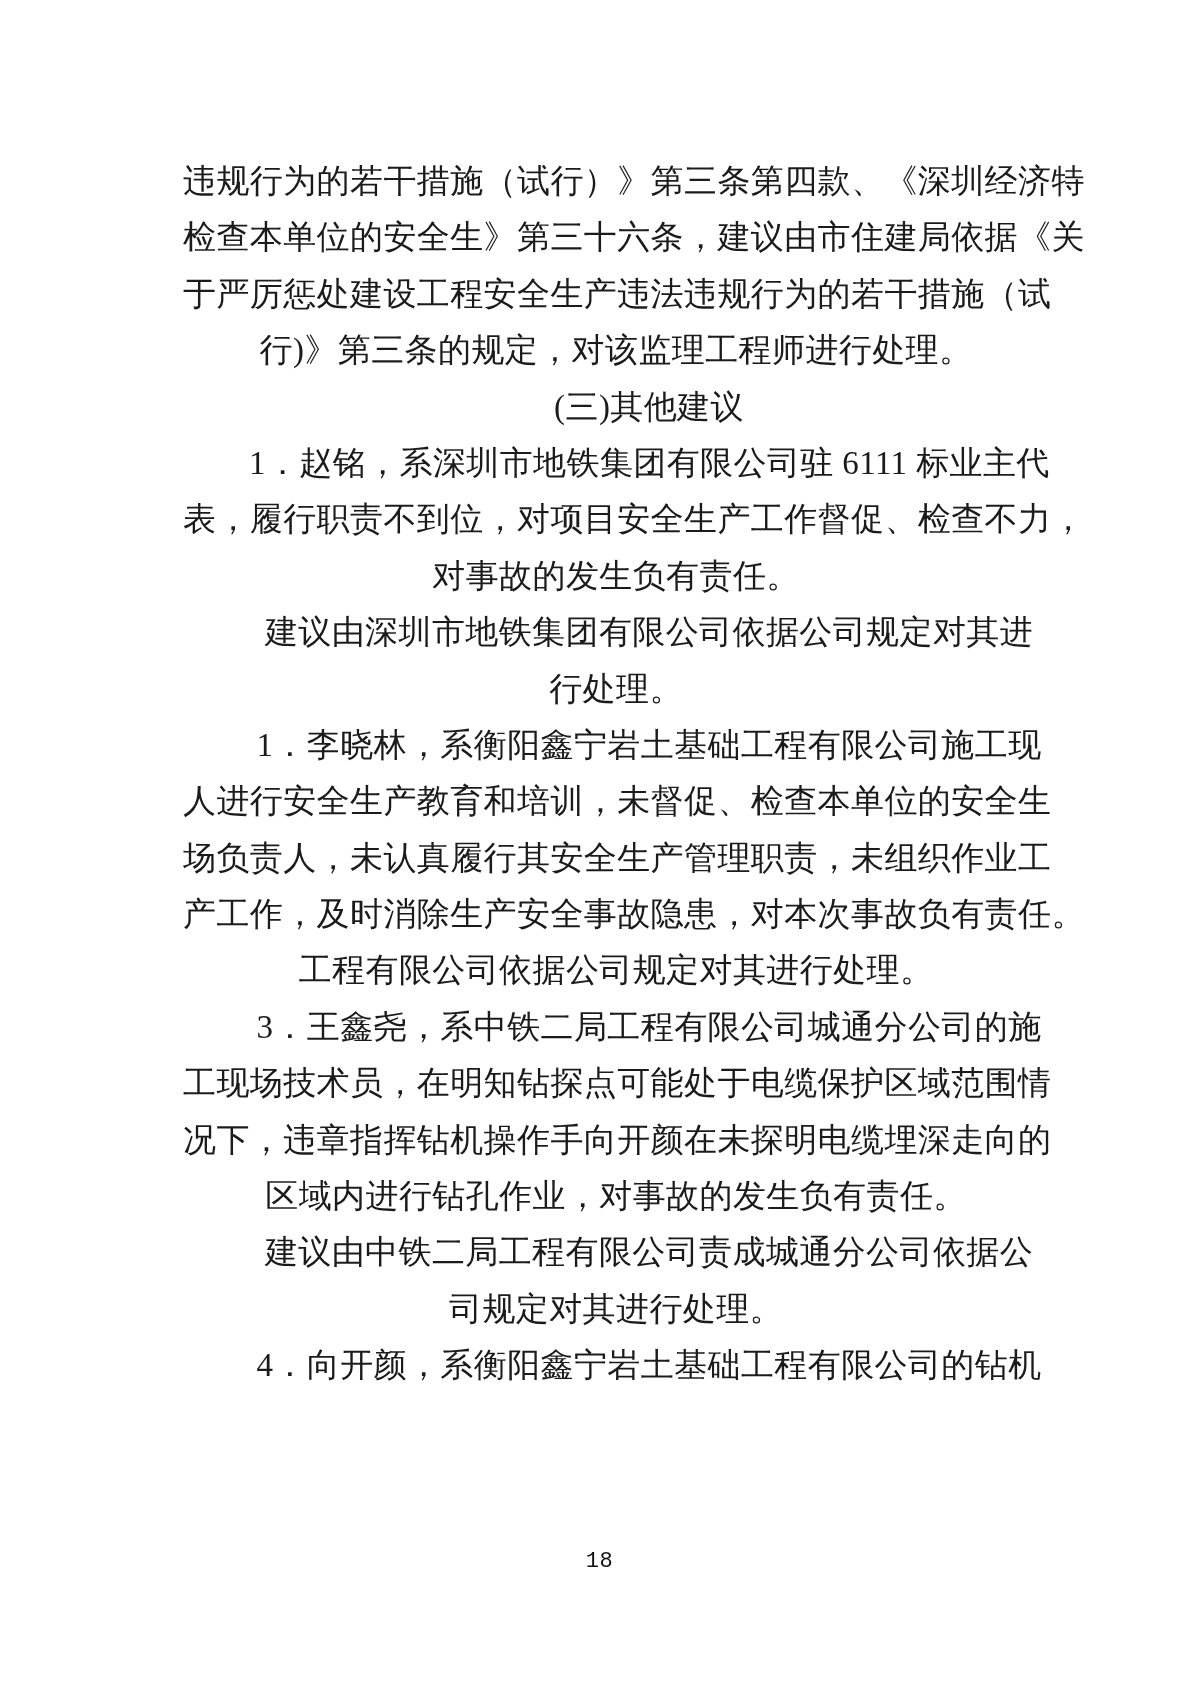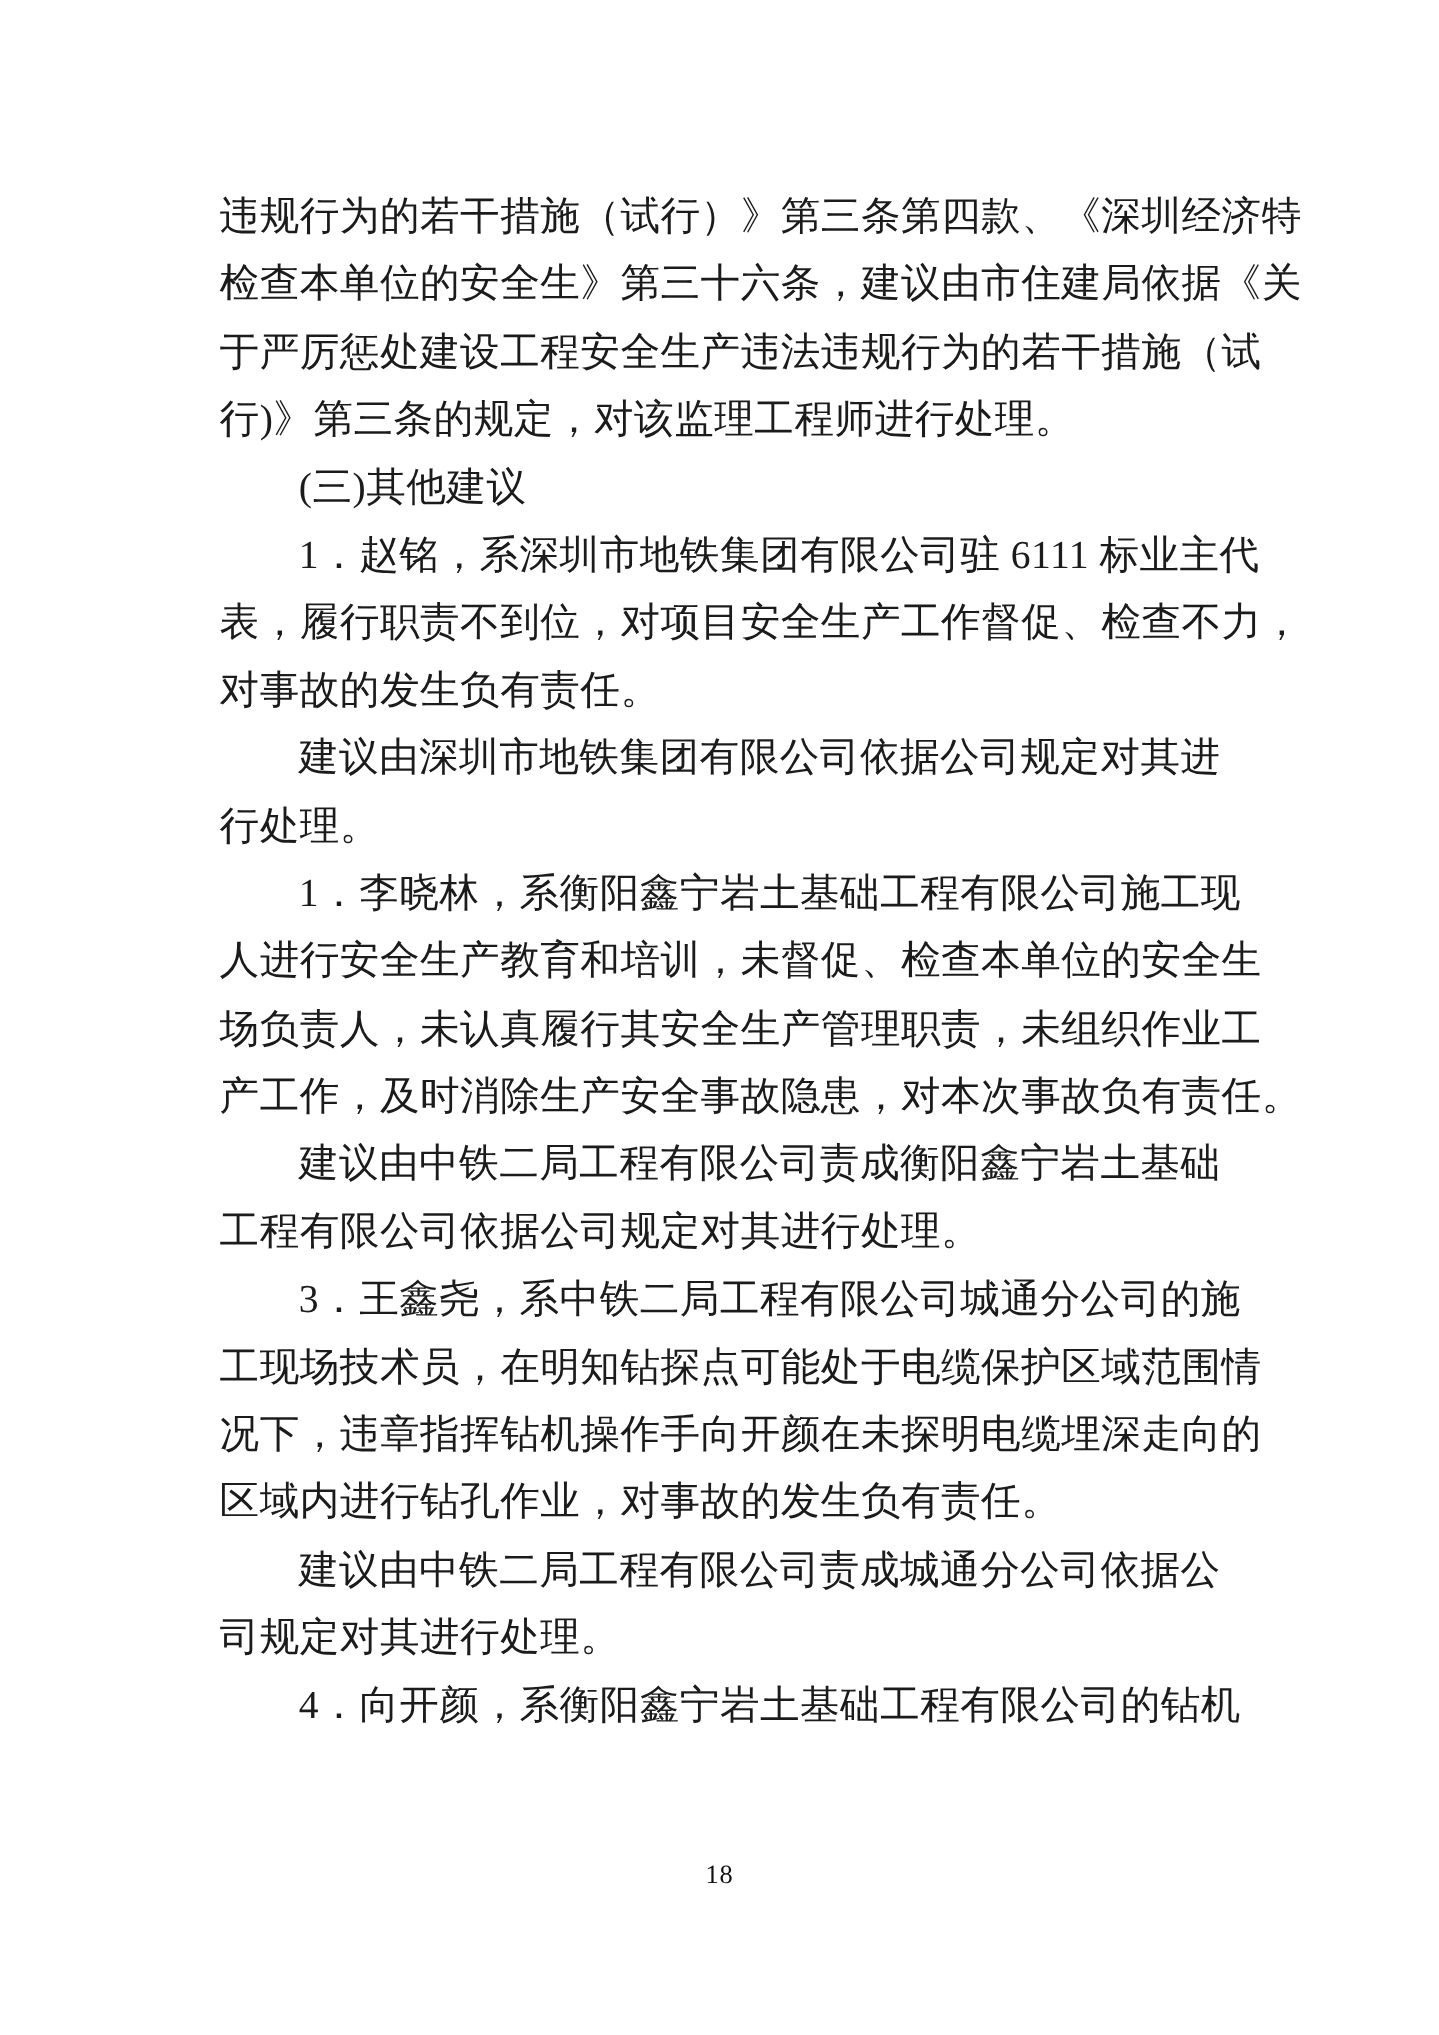"违规行为的若干措施（试行）》第三条第四款、《深圳经济特" .text-block { text-align: none -> center }
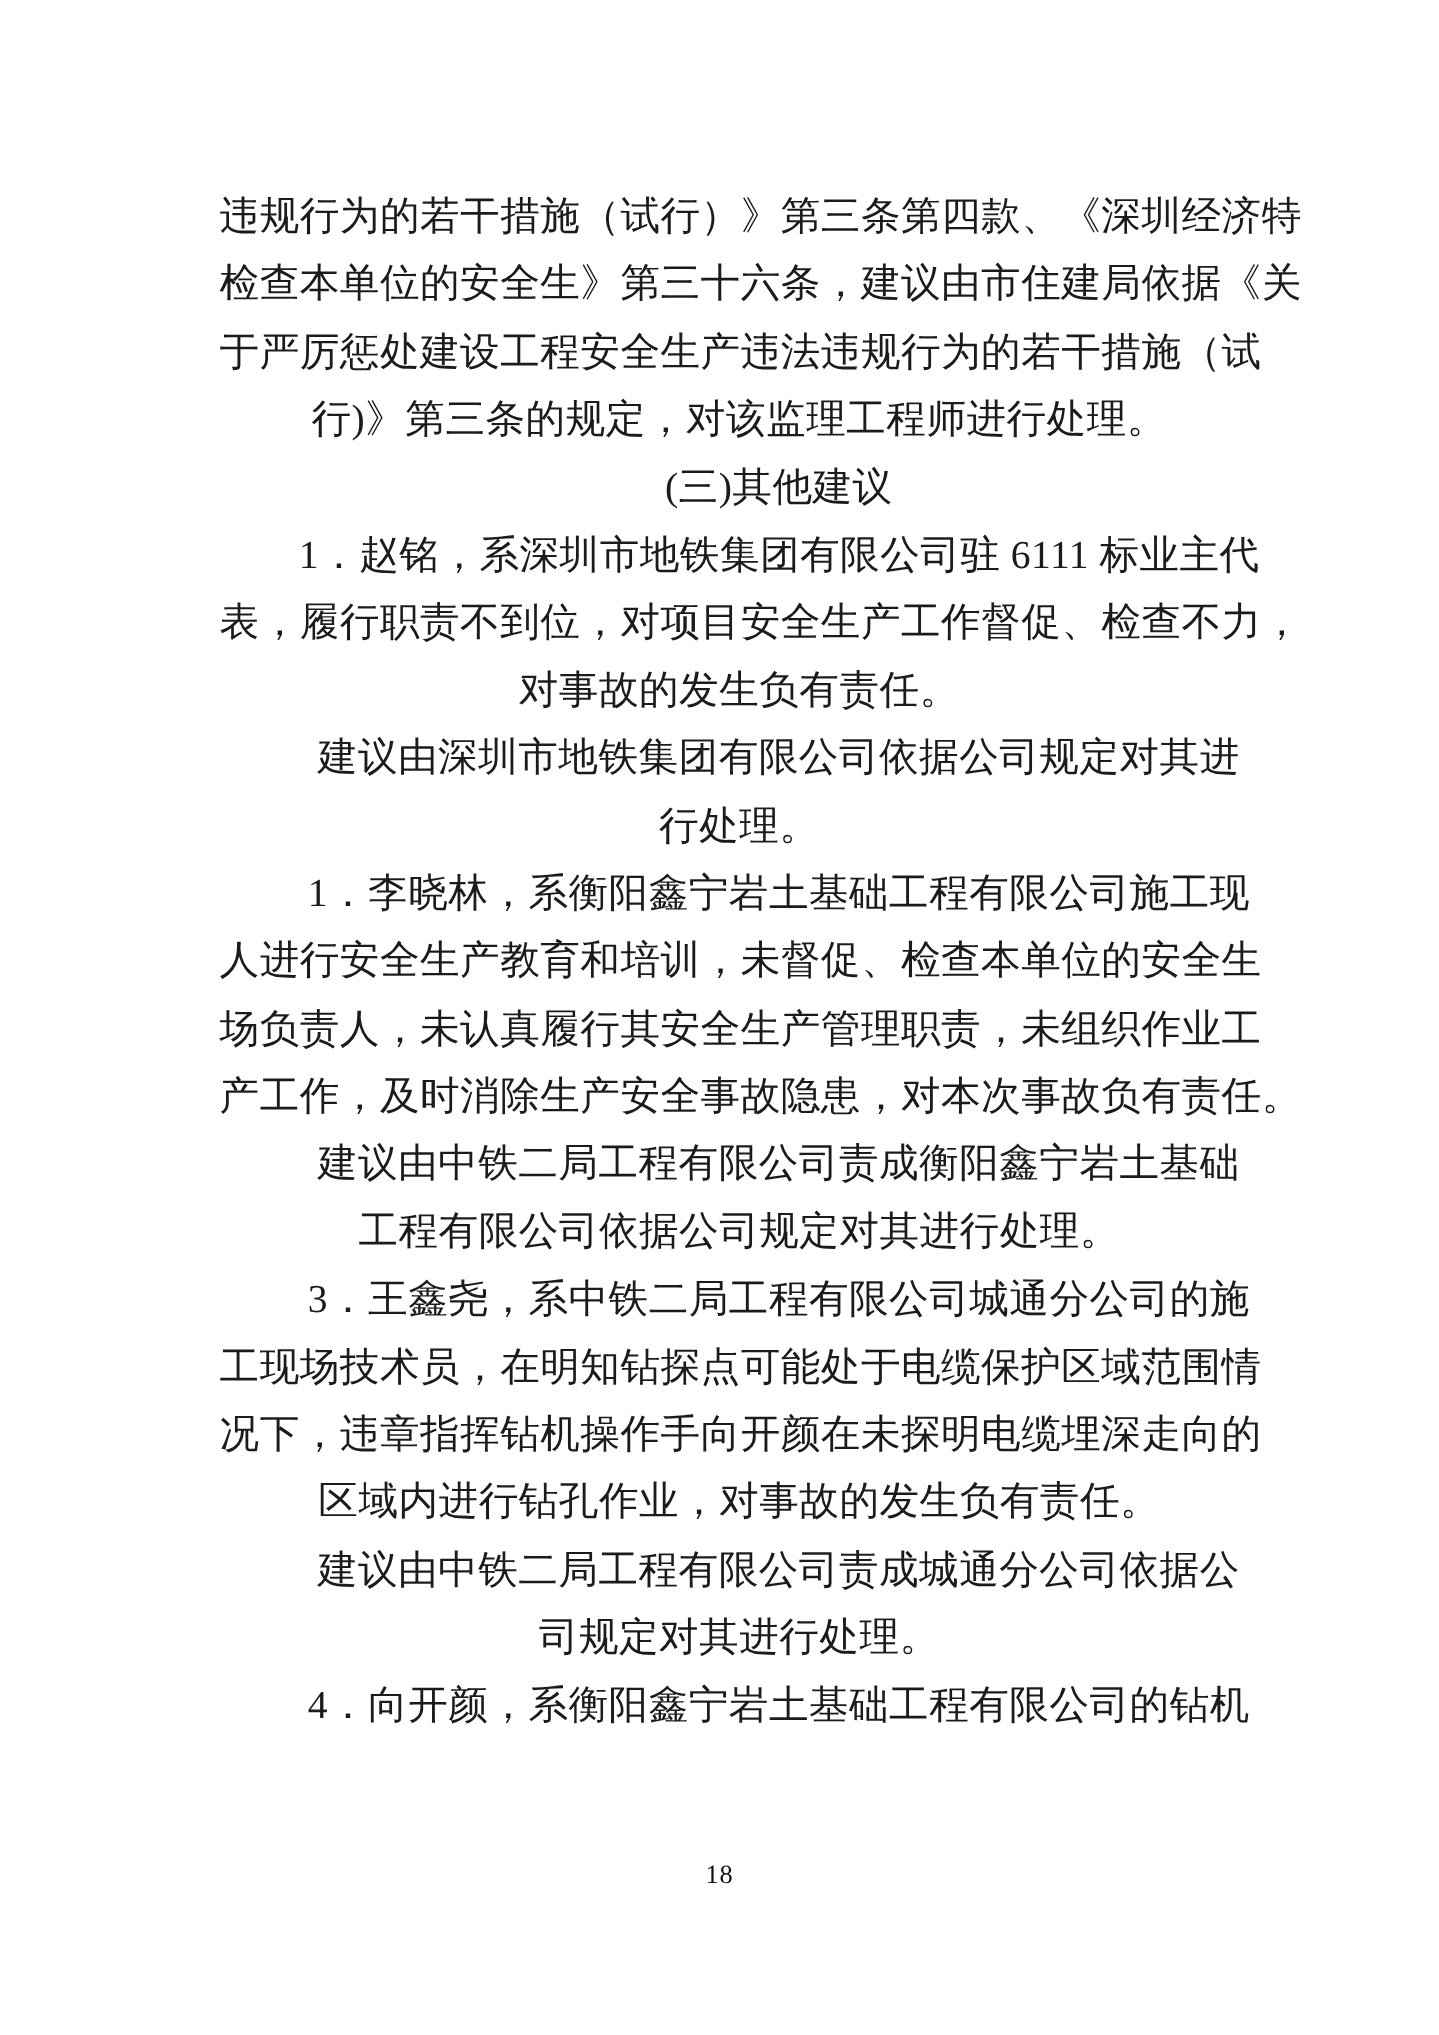"建议由中铁二局工程有限公司责成衡阳鑫宁岩土基础" div.line { html: <div>建议由中铁二局工程有限公司责成衡阳鑫宁岩土基础</div> -> none }
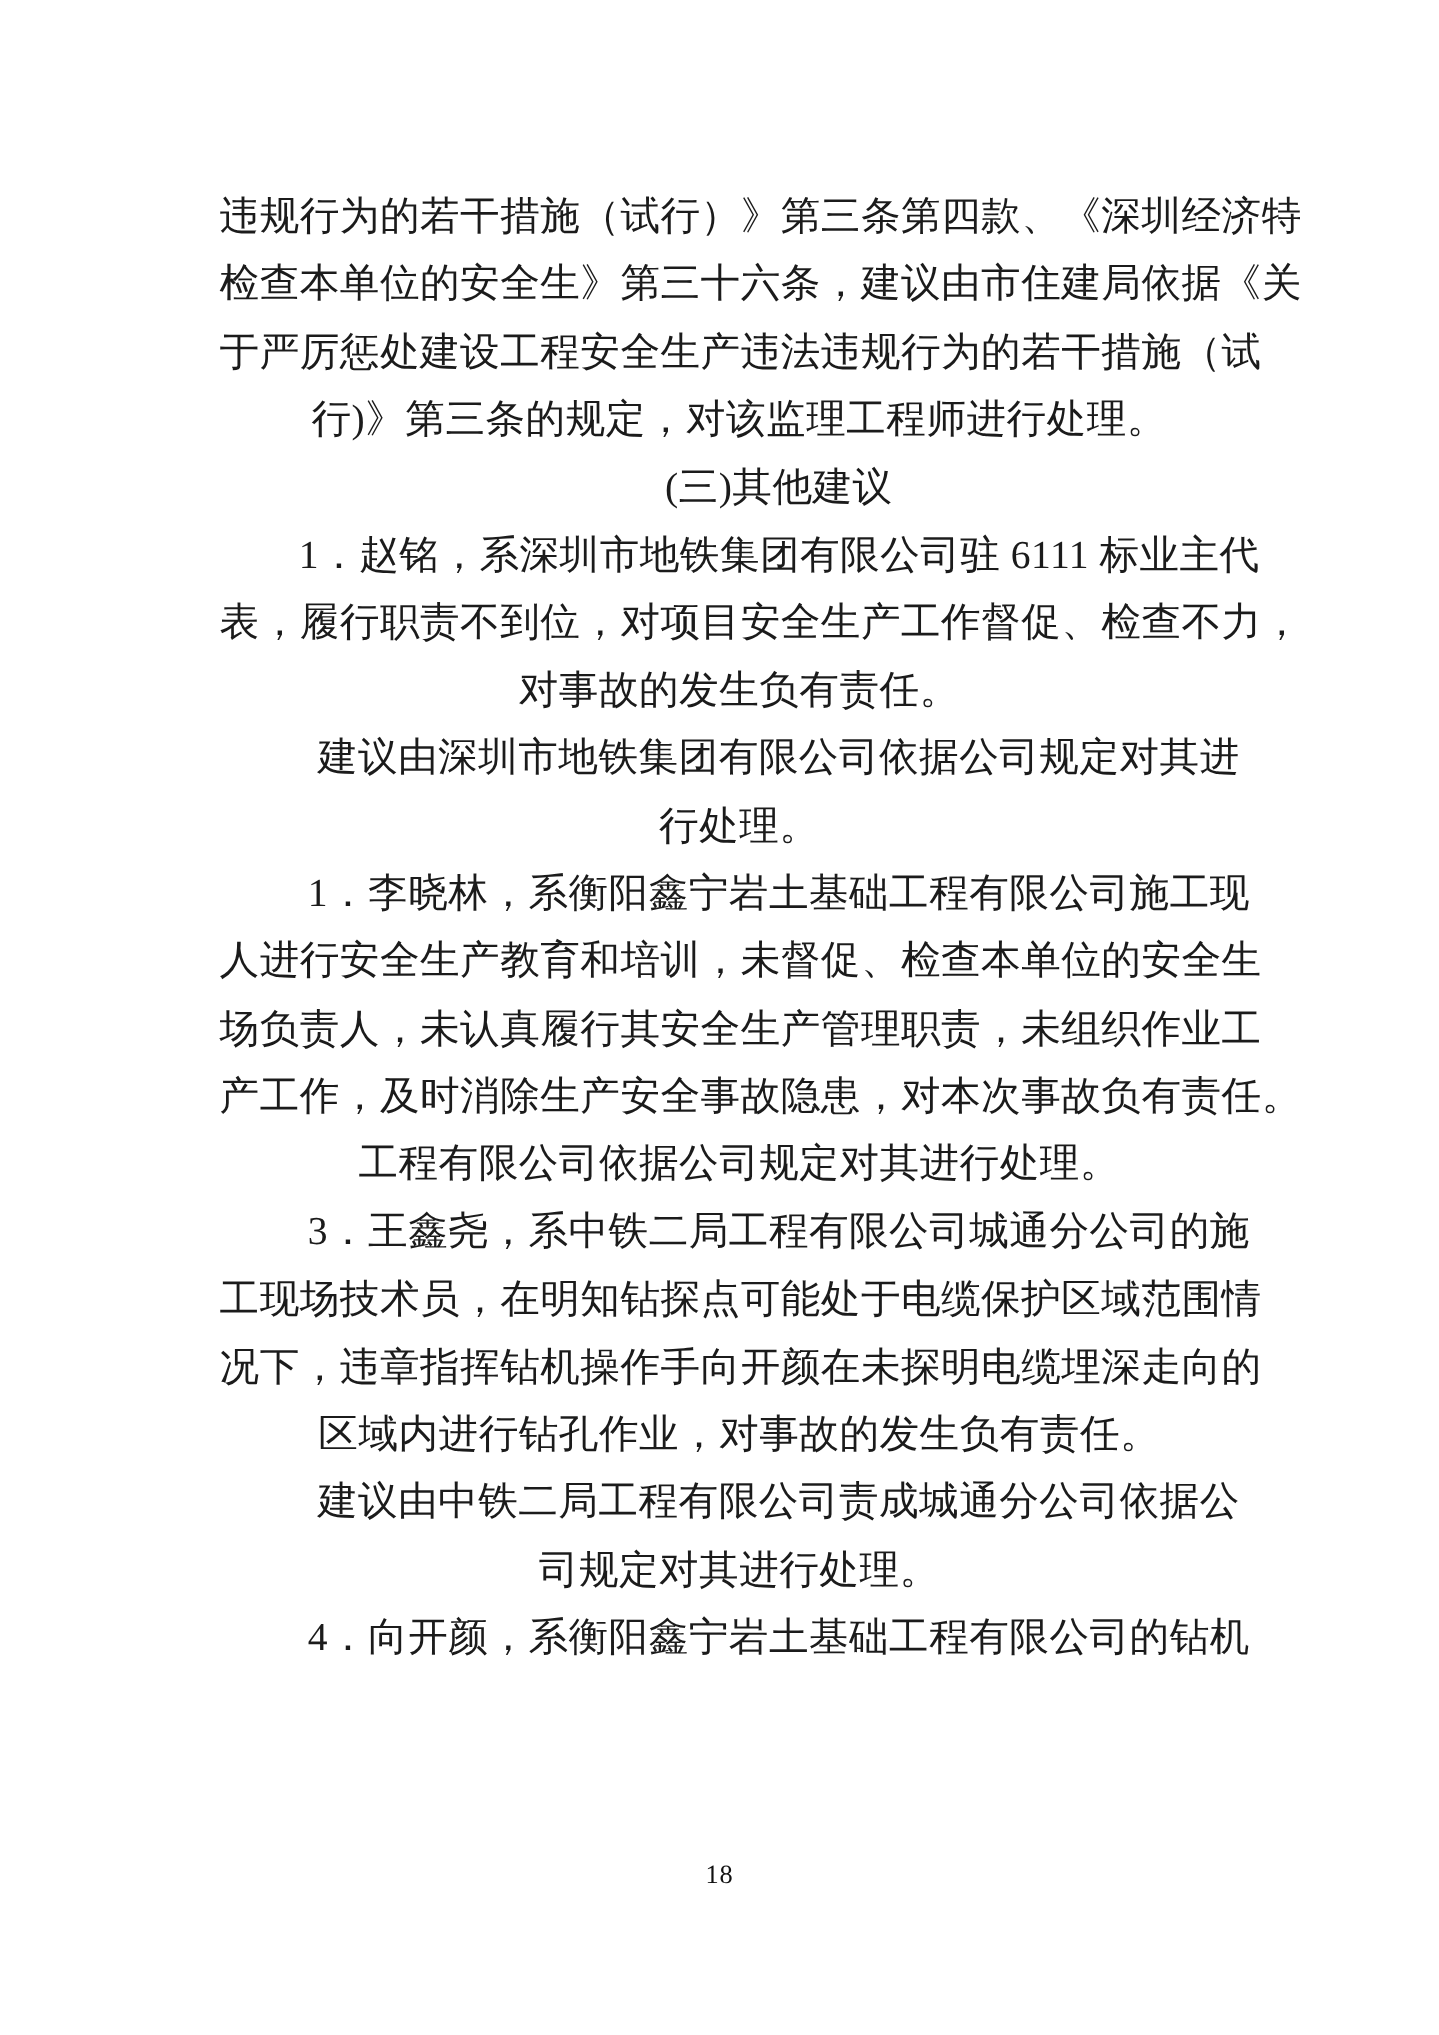"18" .footer { font-family: none -> Liberation Mono, monospace }
